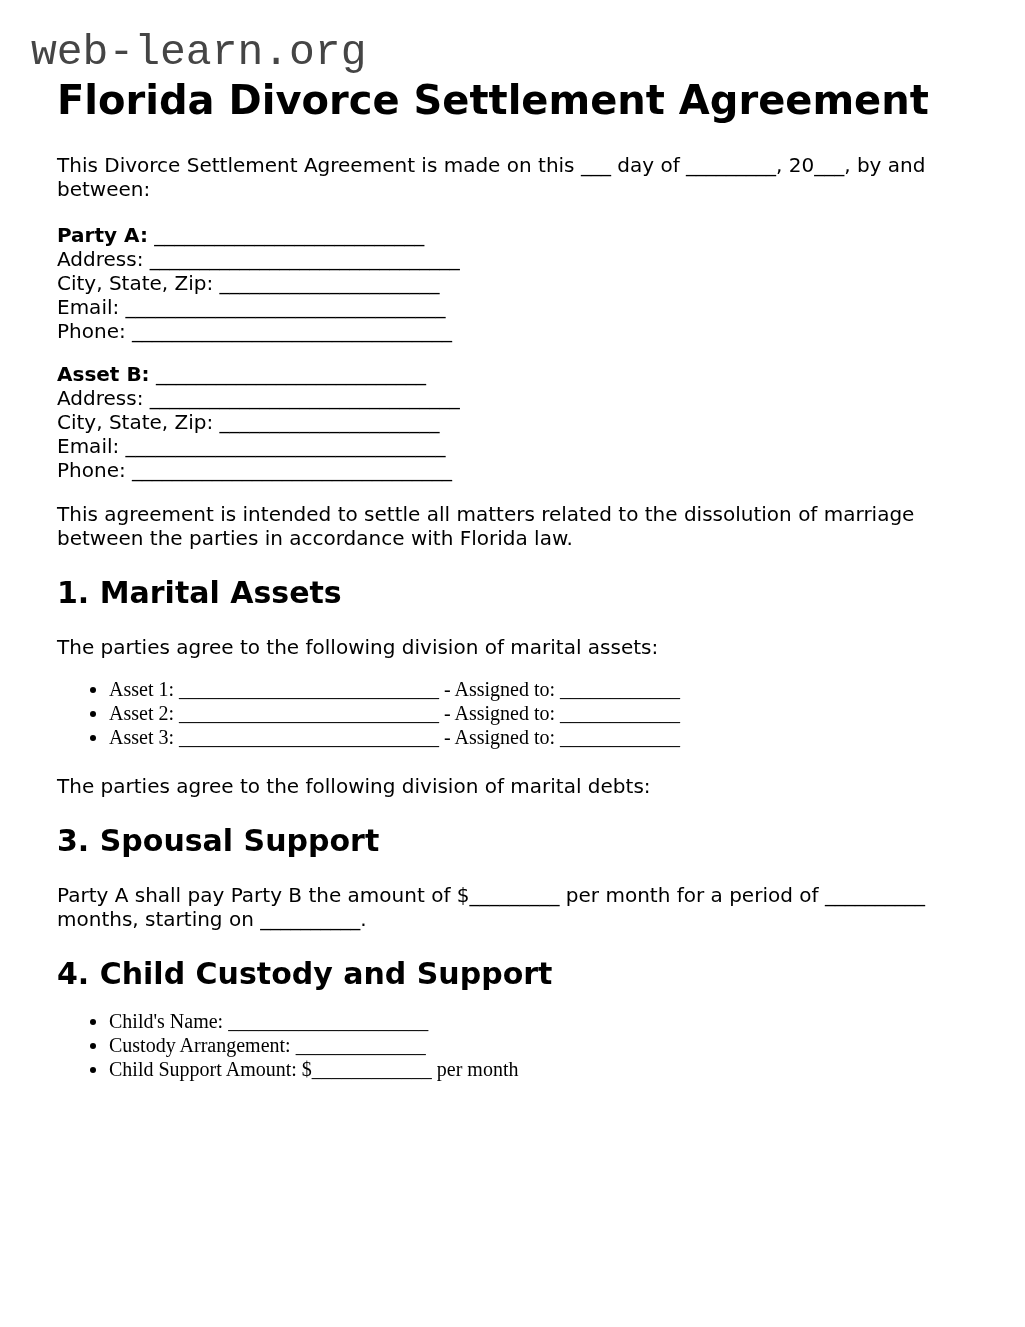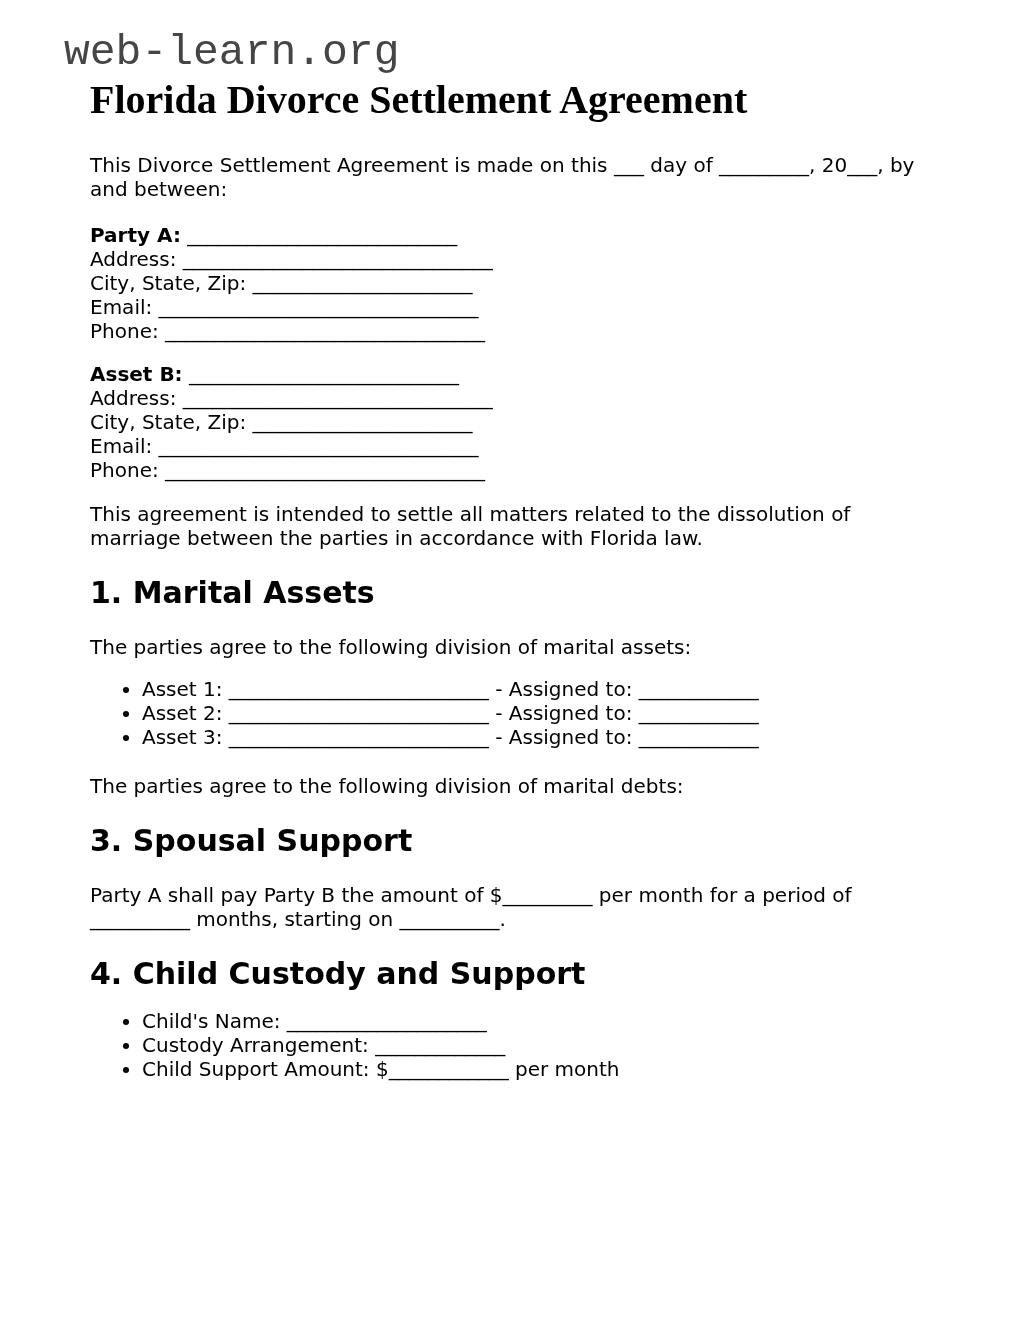"web-learn.org" .page { padding: 30px 78px 49px 90px -> 30px 78px 49px 57px }
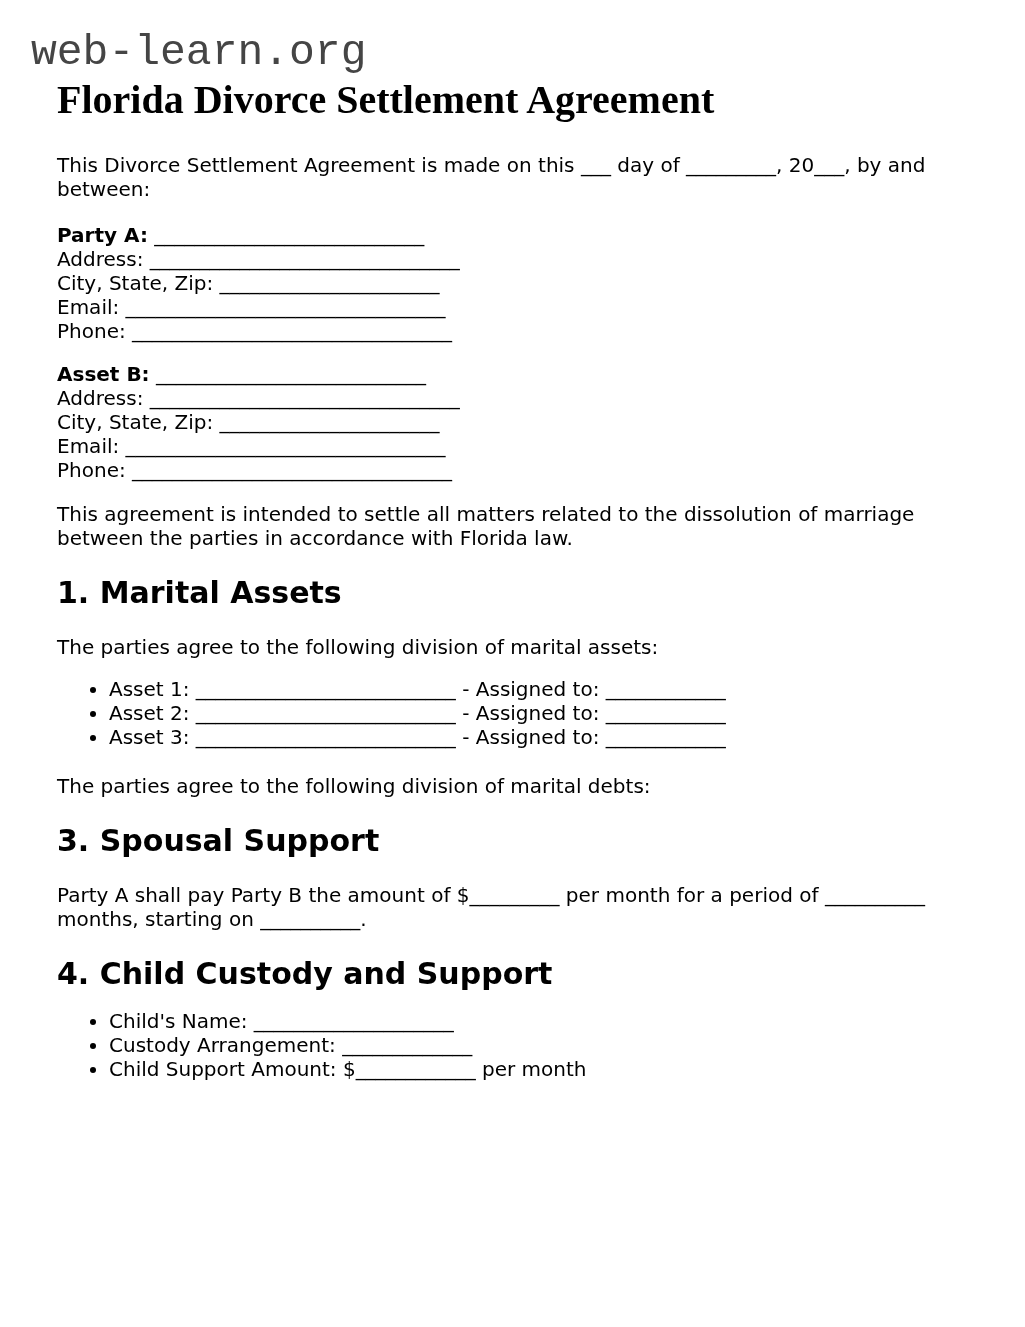"Florida Divorce Settlement Agreement" h1 { font-family: Liberation Serif, serif -> none }
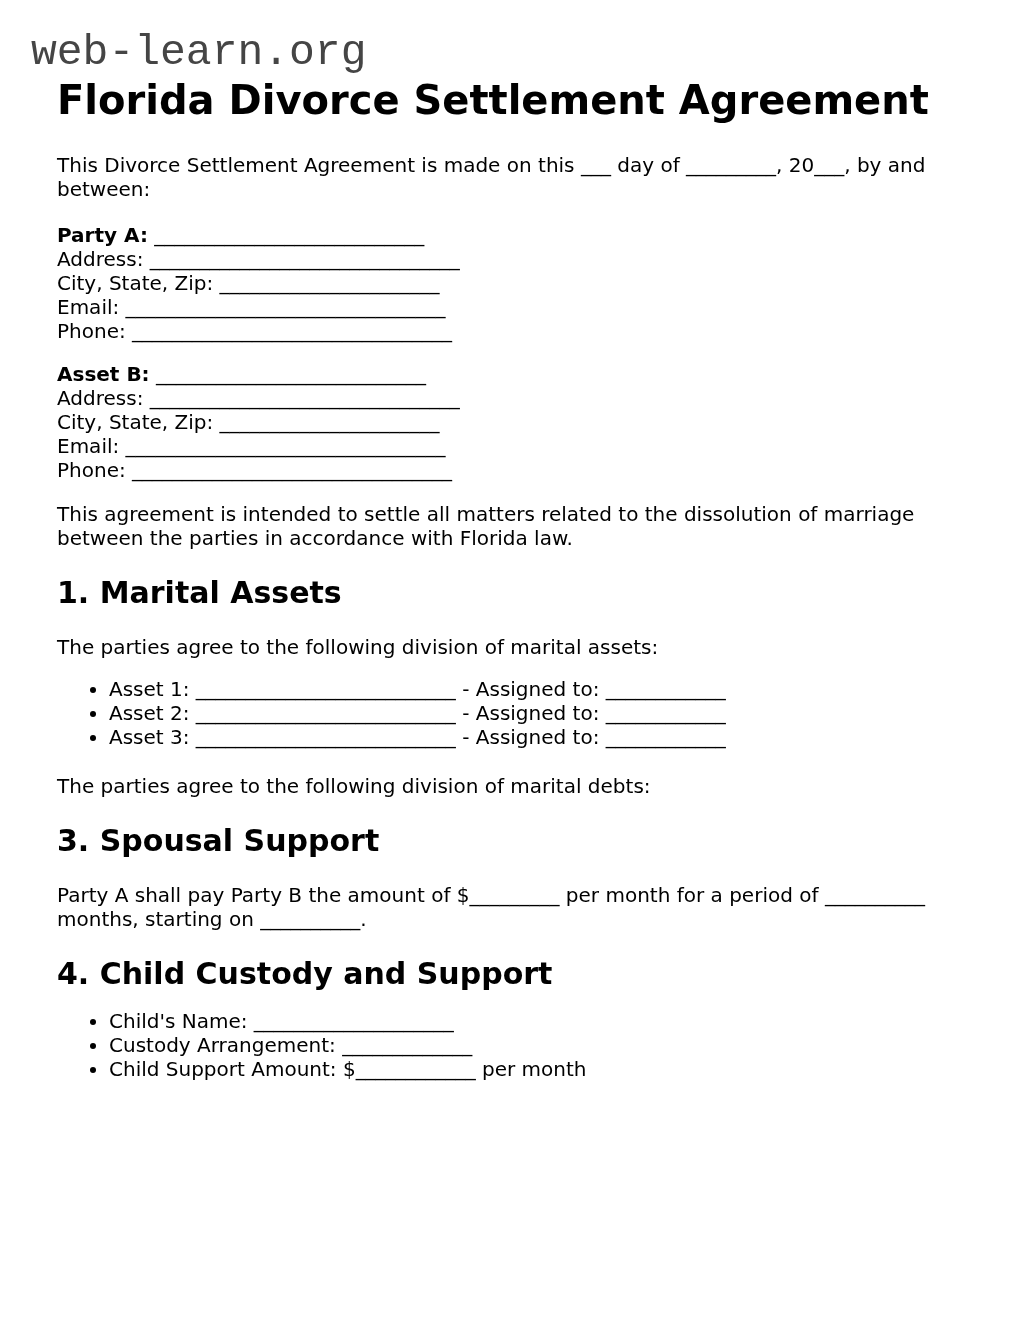"Asset 1: __________________________ -" li { font-family: none -> Liberation Serif, serif }
